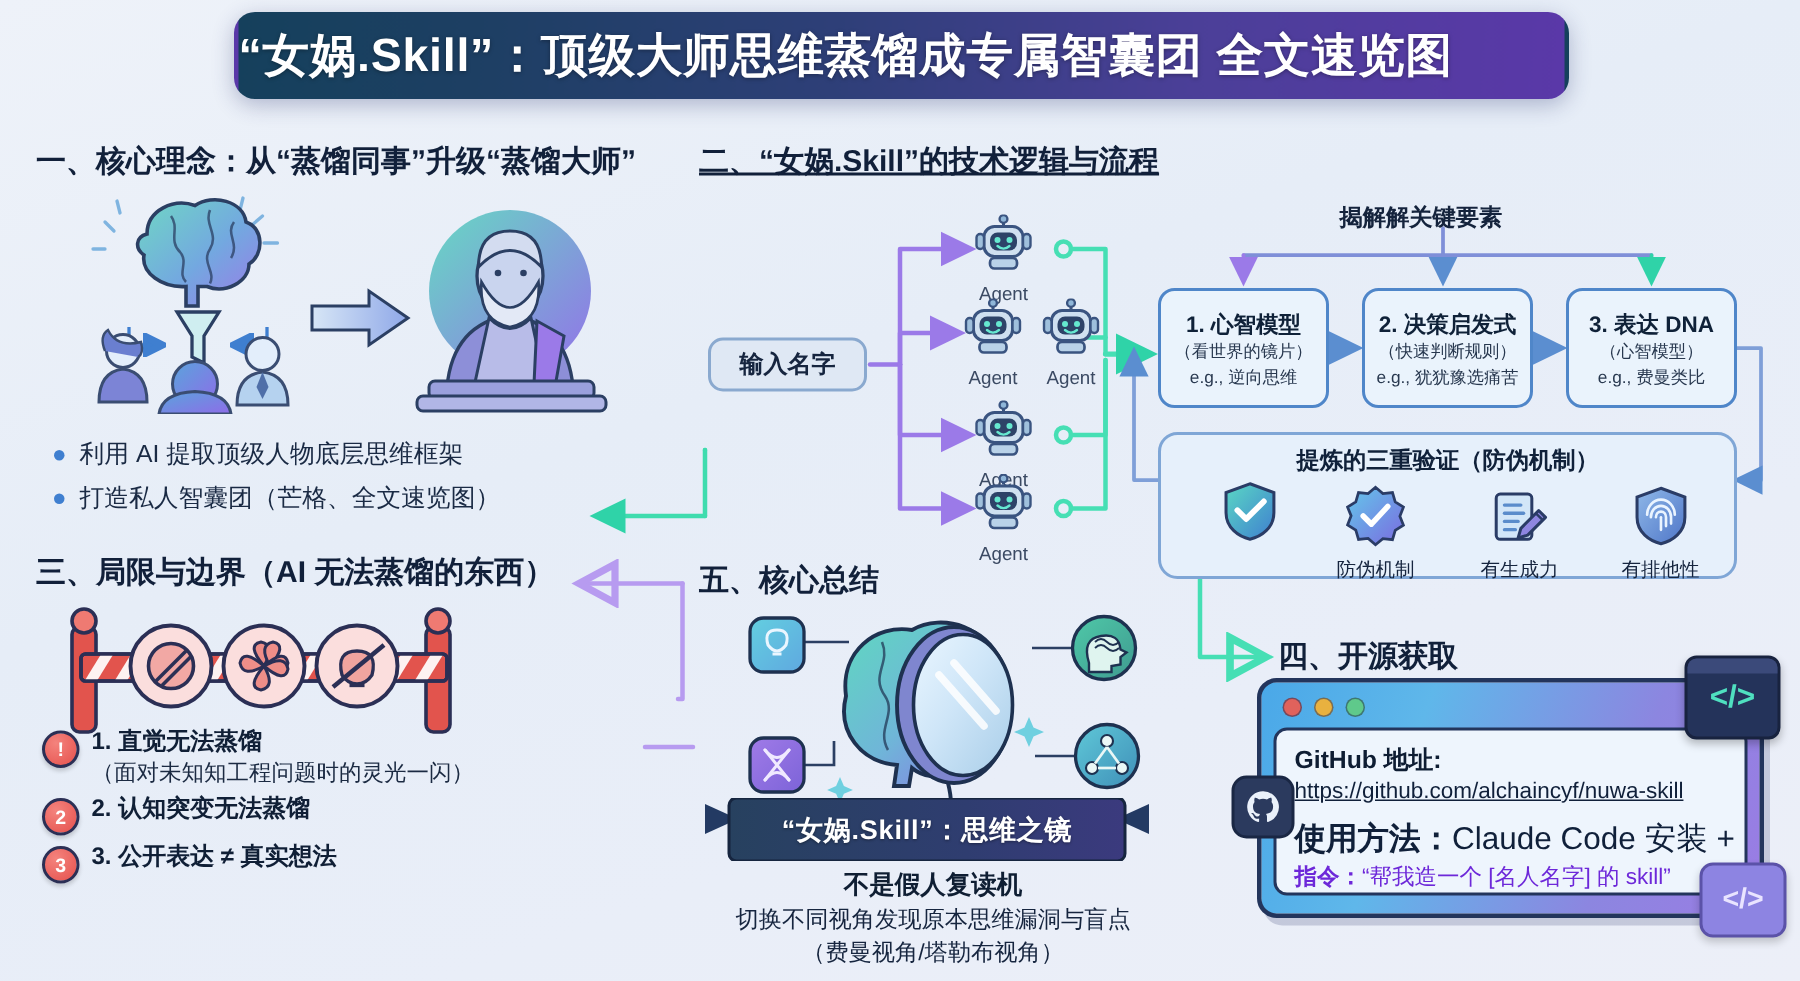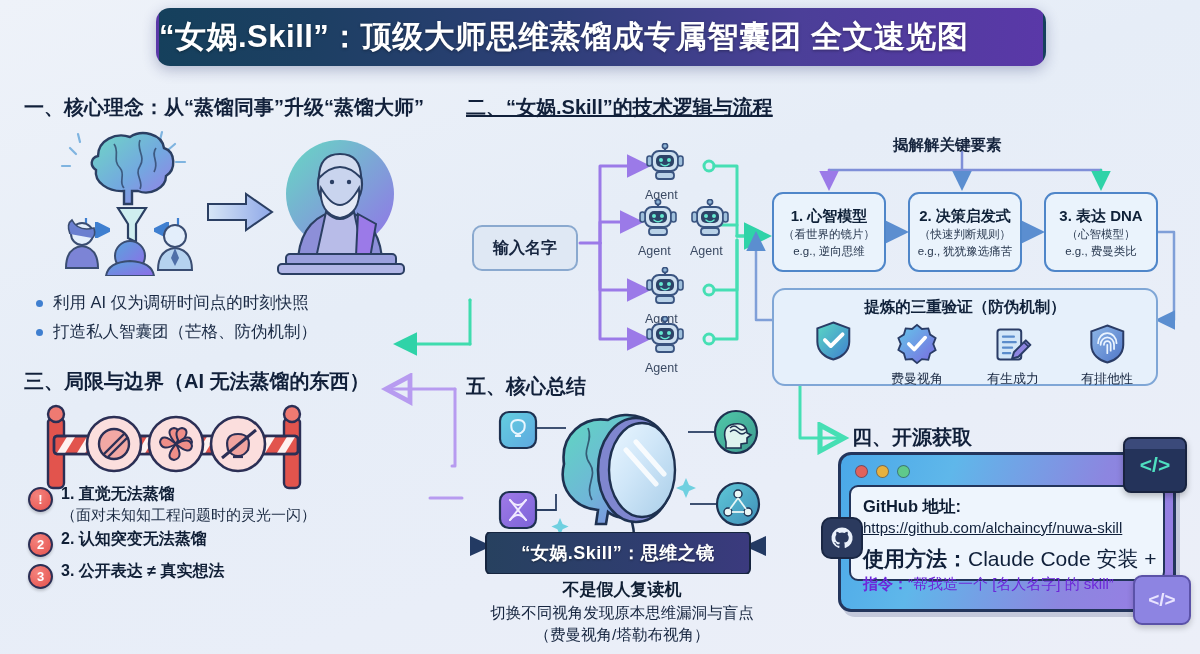"Agent" .agent { text-align: none -> center }
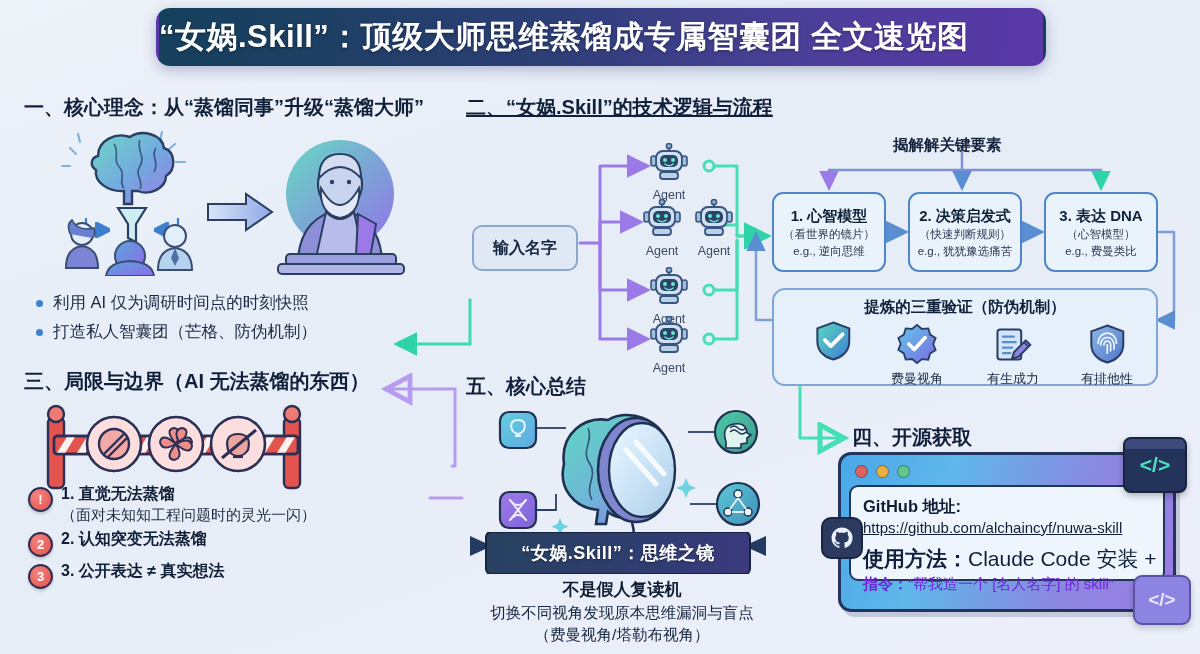"输入名字" #input-pill { height: 46px -> 36px }
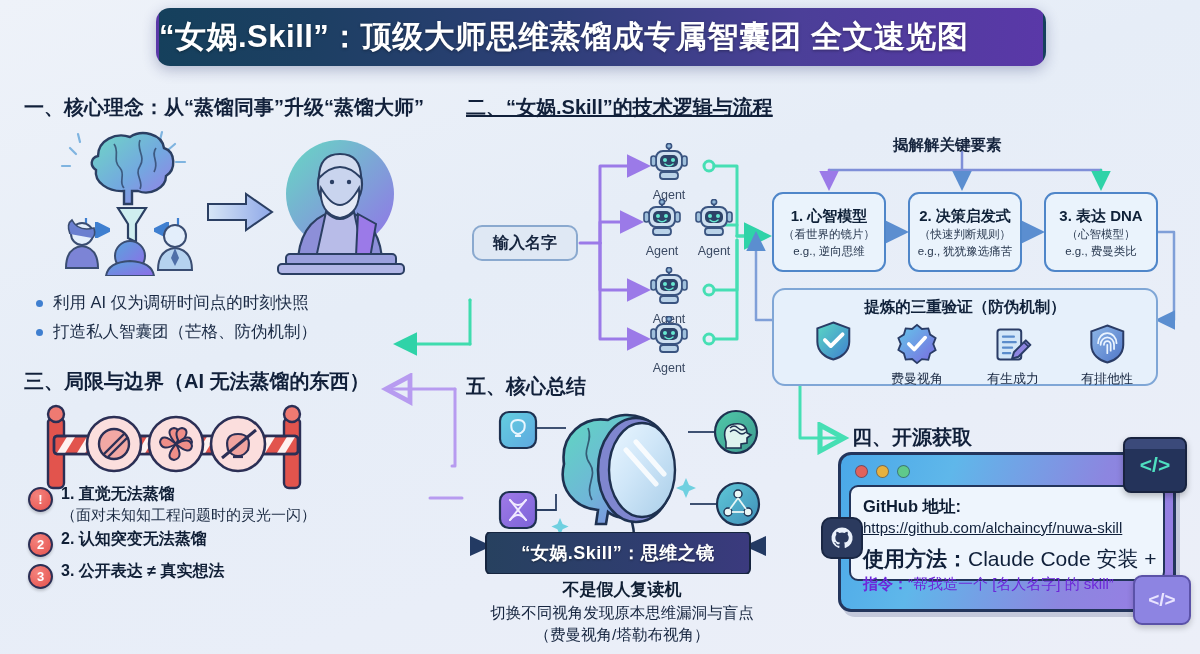"利用 AI 仅为调研时间点的时刻快照" span { text: 仅为调研时间点的时刻快照 -> 提取顶级人物底层思维框架 }
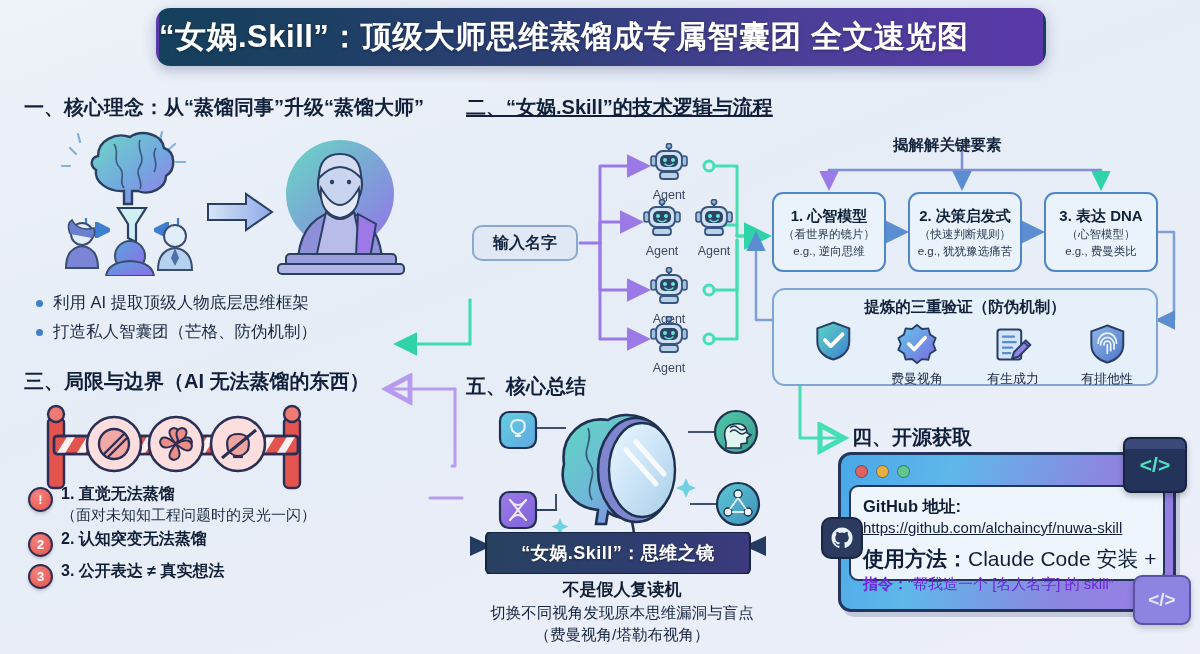"打造私人智囊团（芒格、防伪机制）" span { text: 防伪机制 -> 全文速览图 }
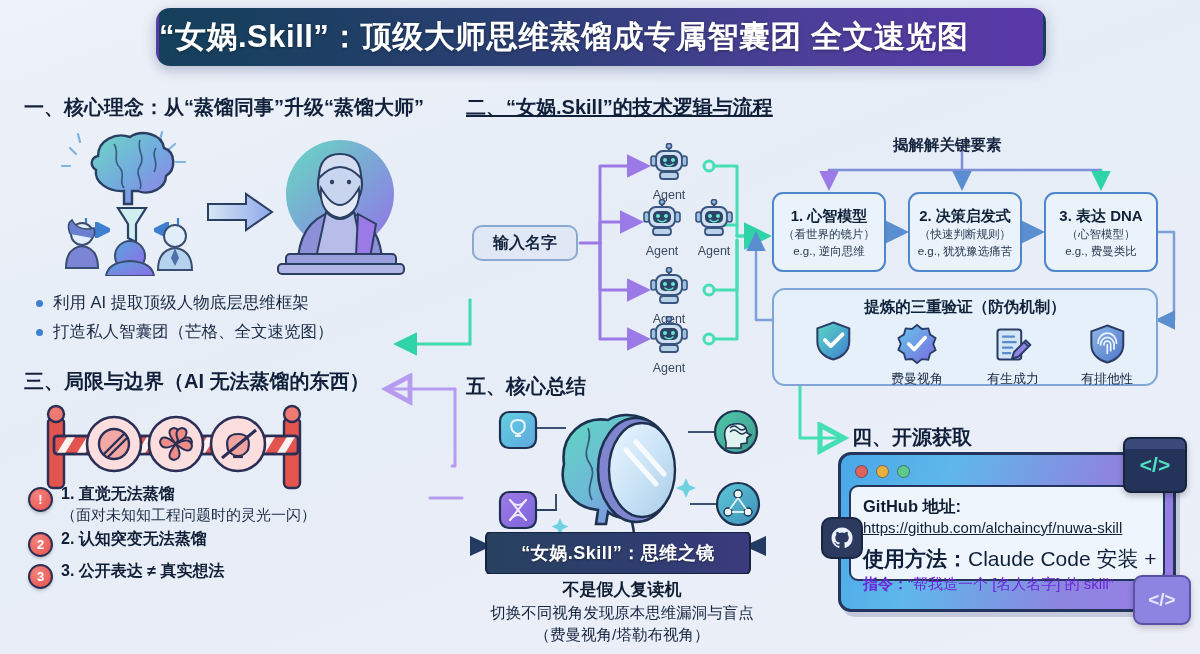"费曼视角" div.vl { text: 费曼视角 -> 防伪机制 }
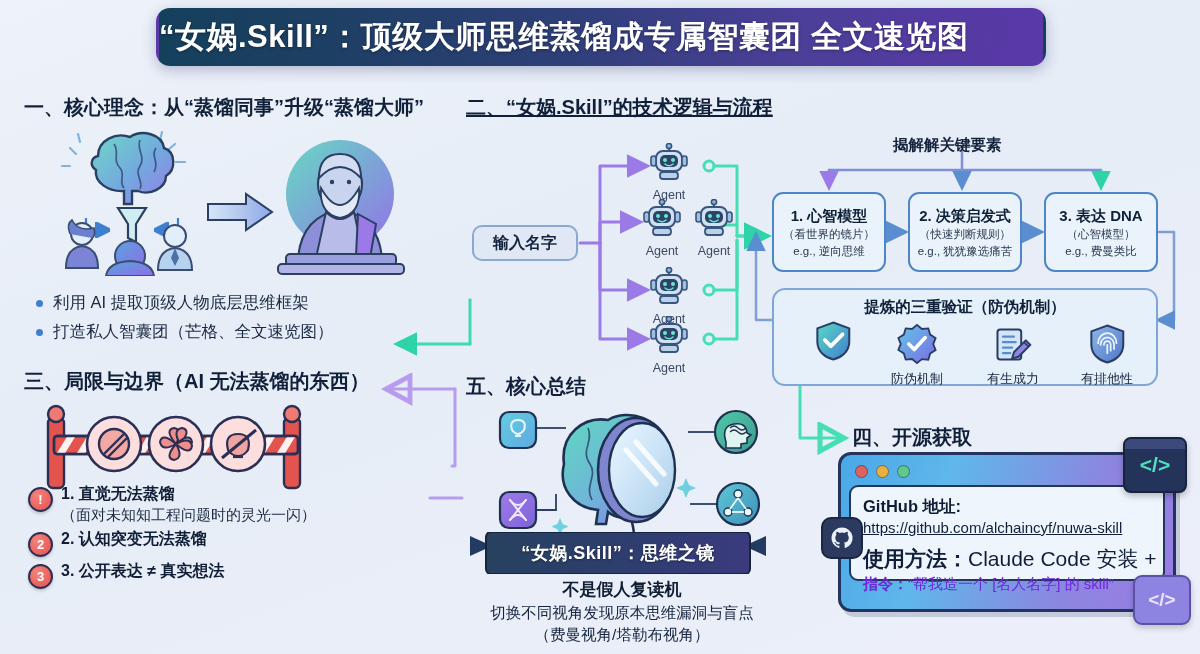"GitHub 地址:" #browser-inner { height: 96px -> 112px }
